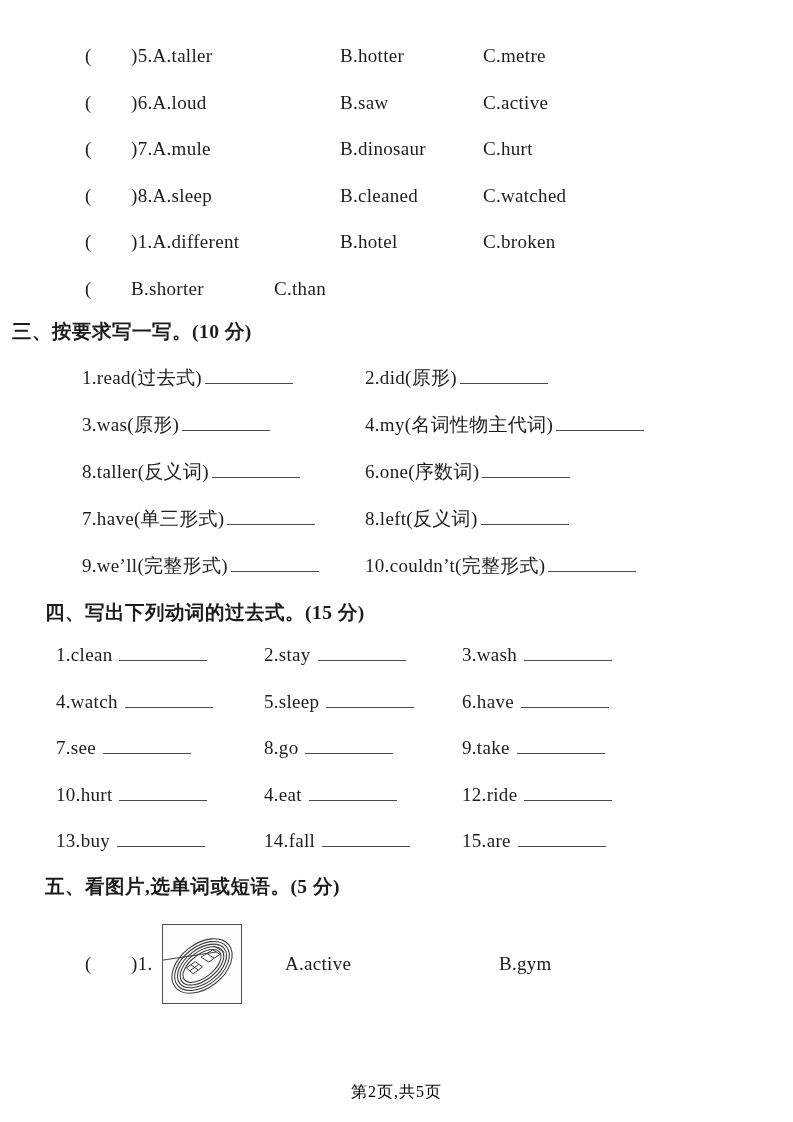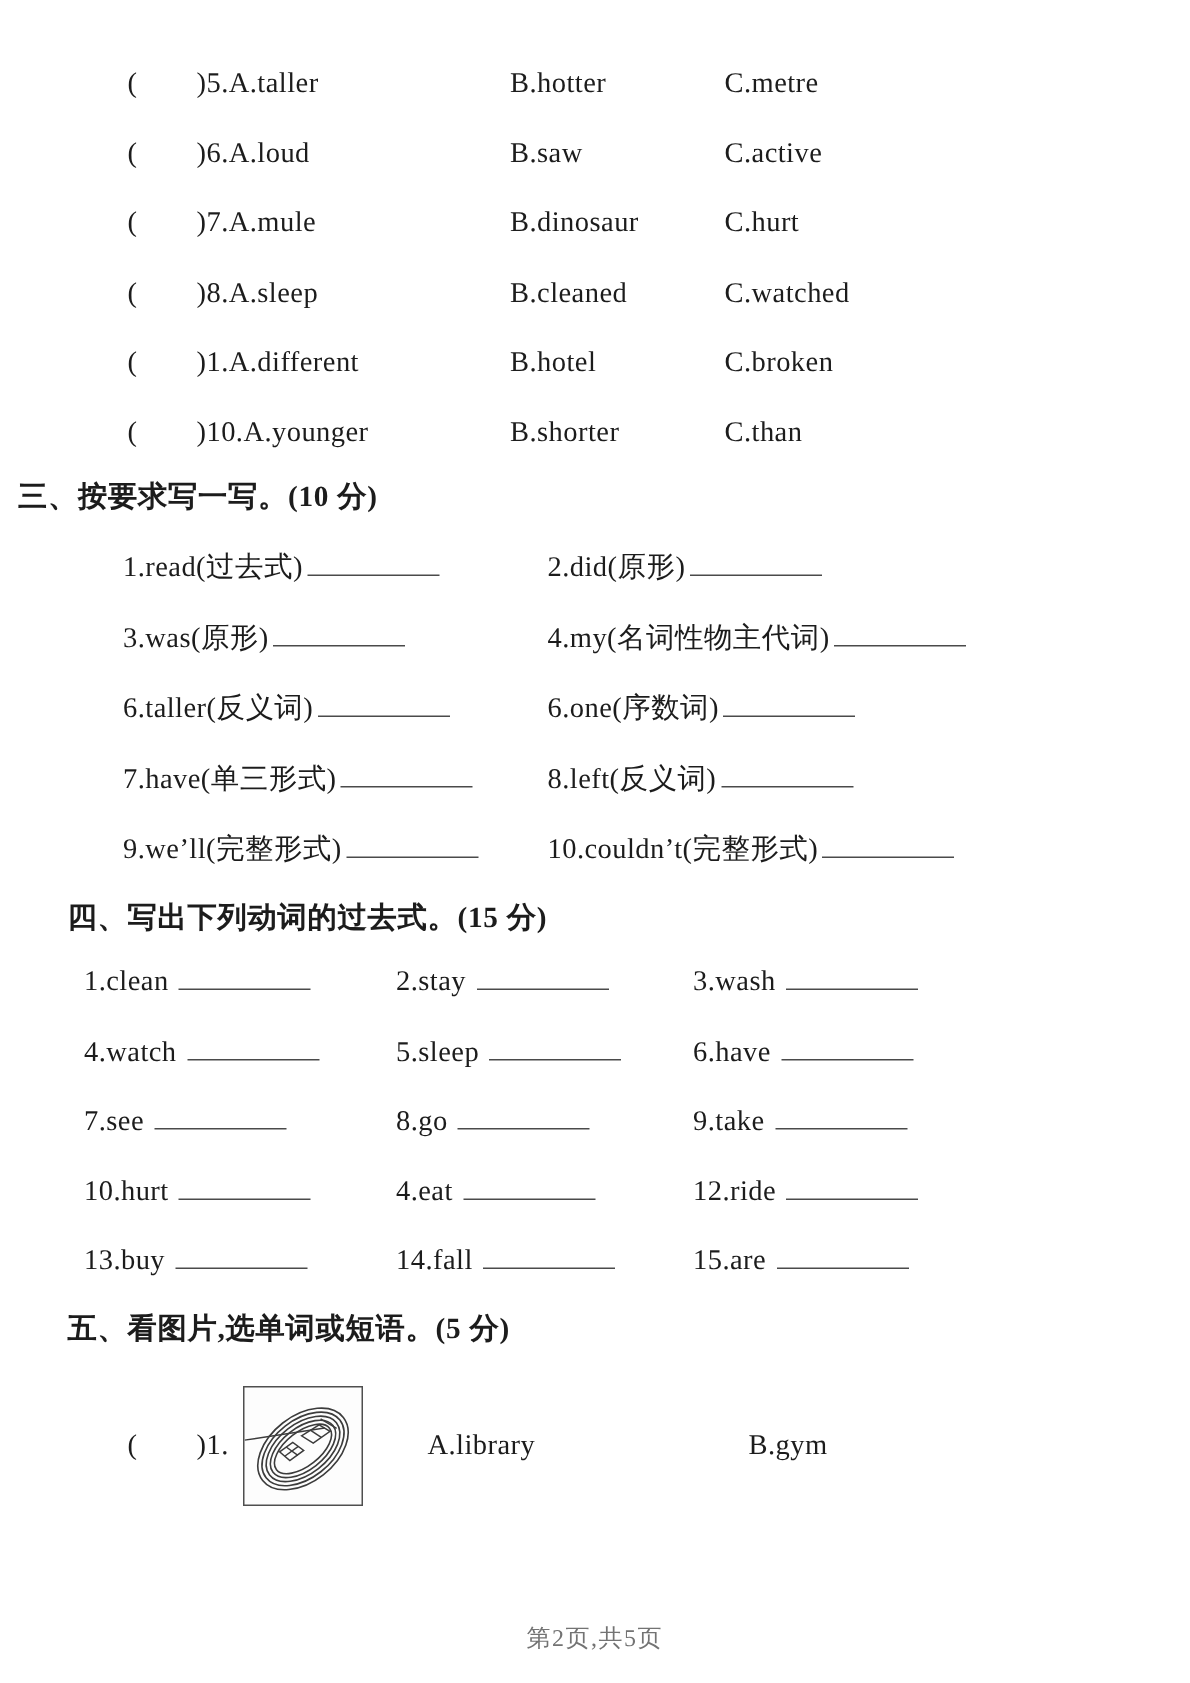")10.A.younger" span.mc-a { html: <span>)10.A.younger</span> -> none }
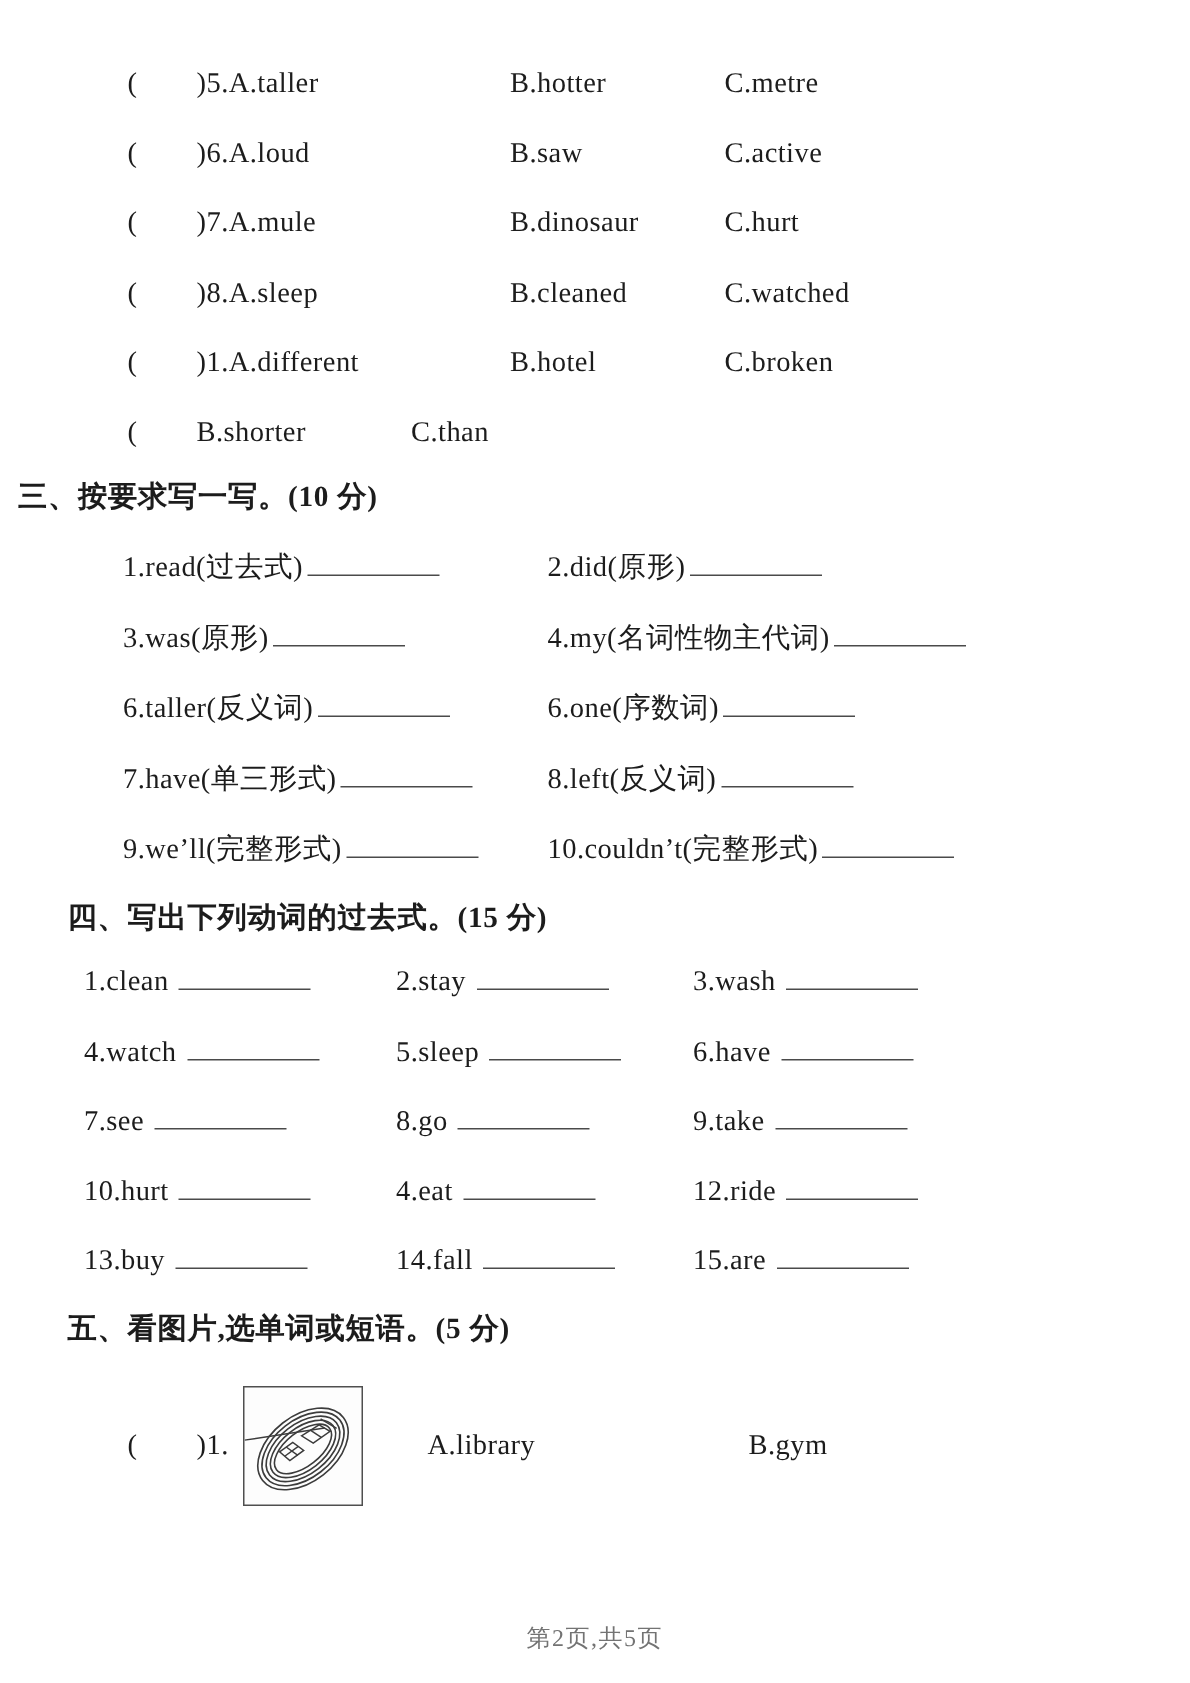"6.taller(反义词)" span { text: 6.taller -> 8.taller }
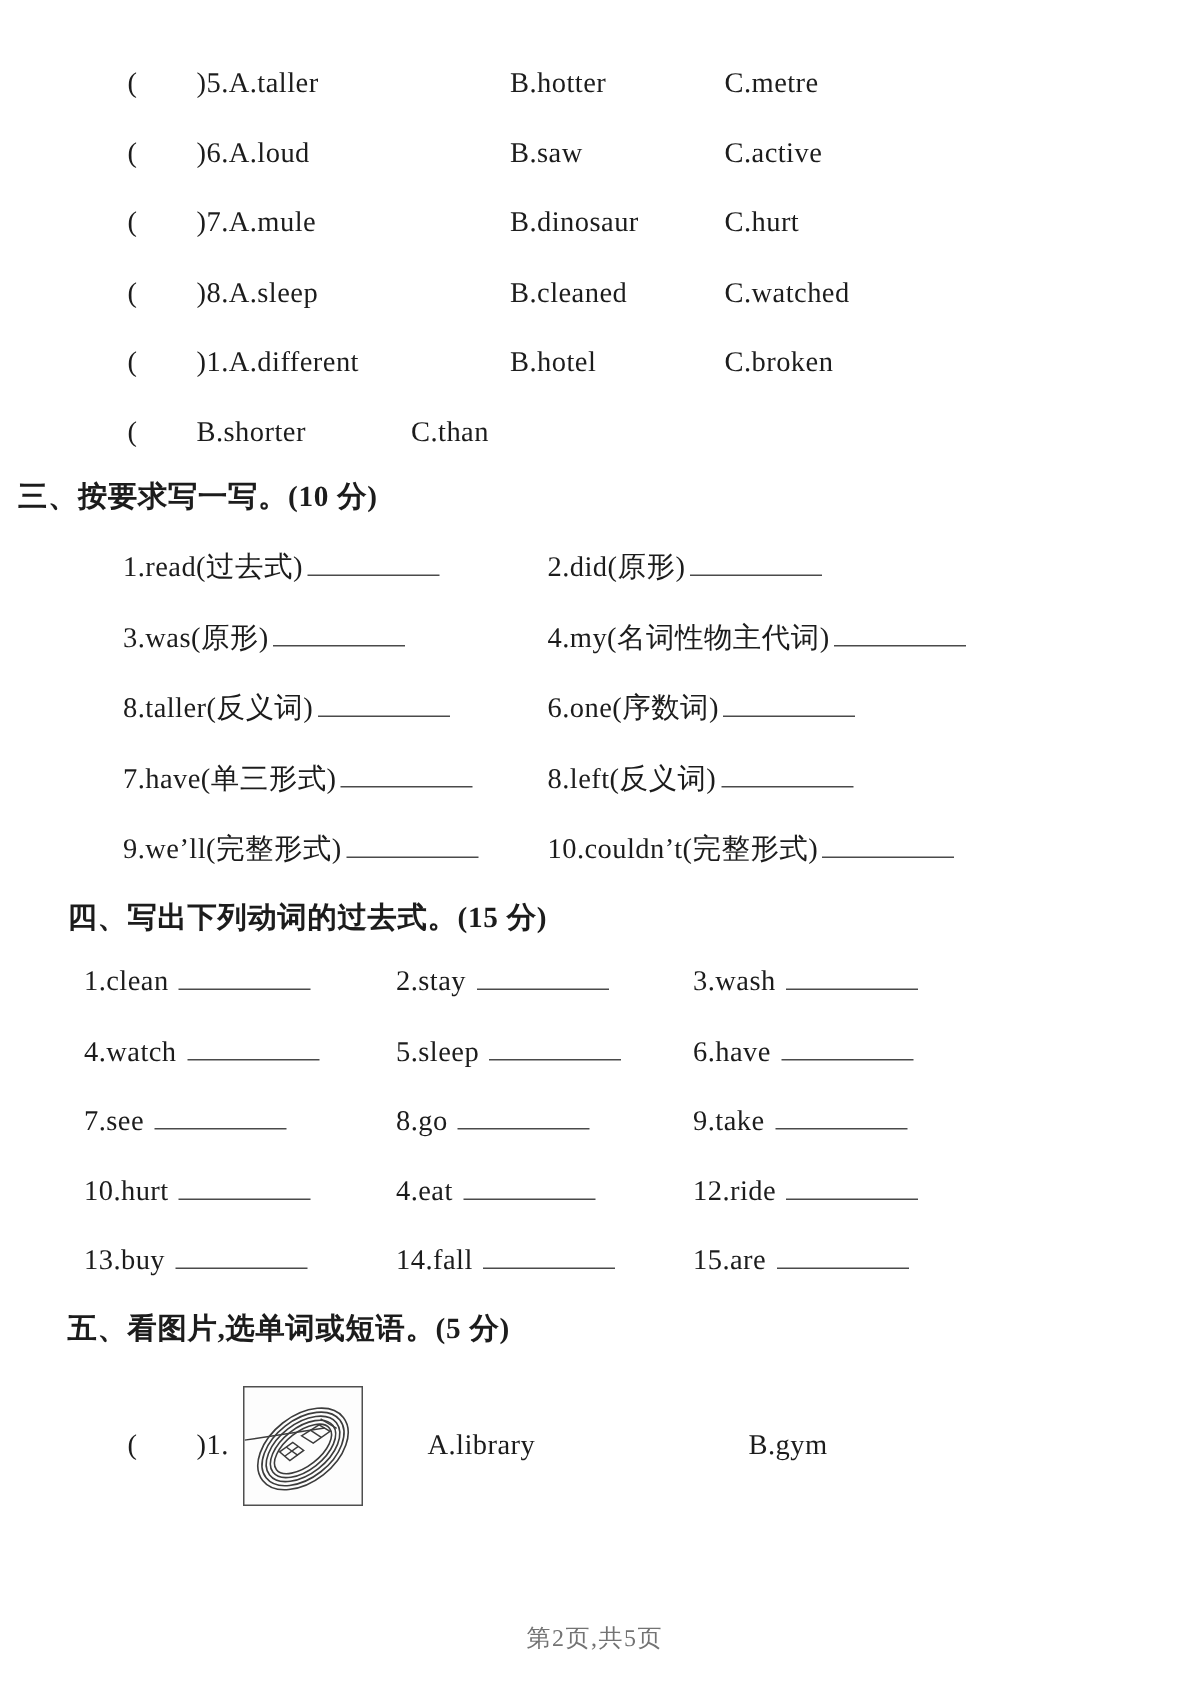"A.library" span.s5-a { text: A.library -> A.active }
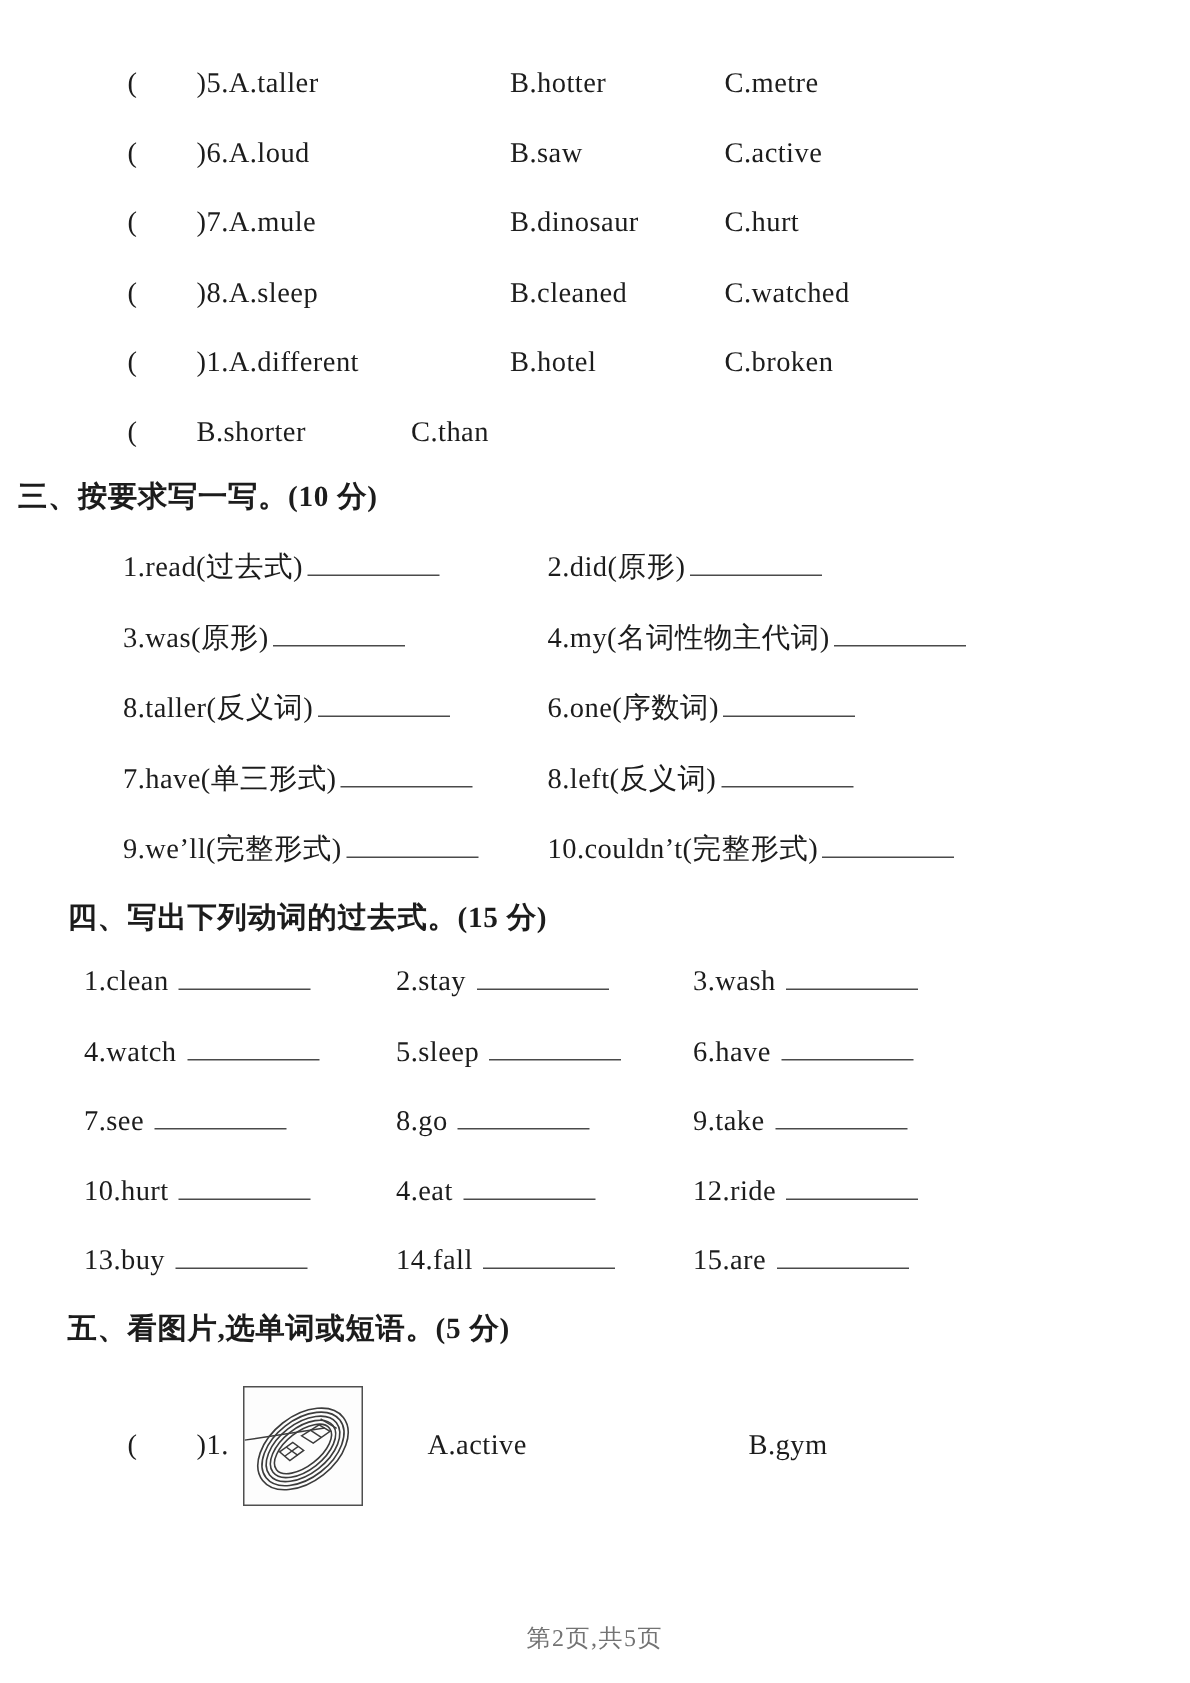"第2页,共5页" .footer { color: #737373 -> #000000 }
